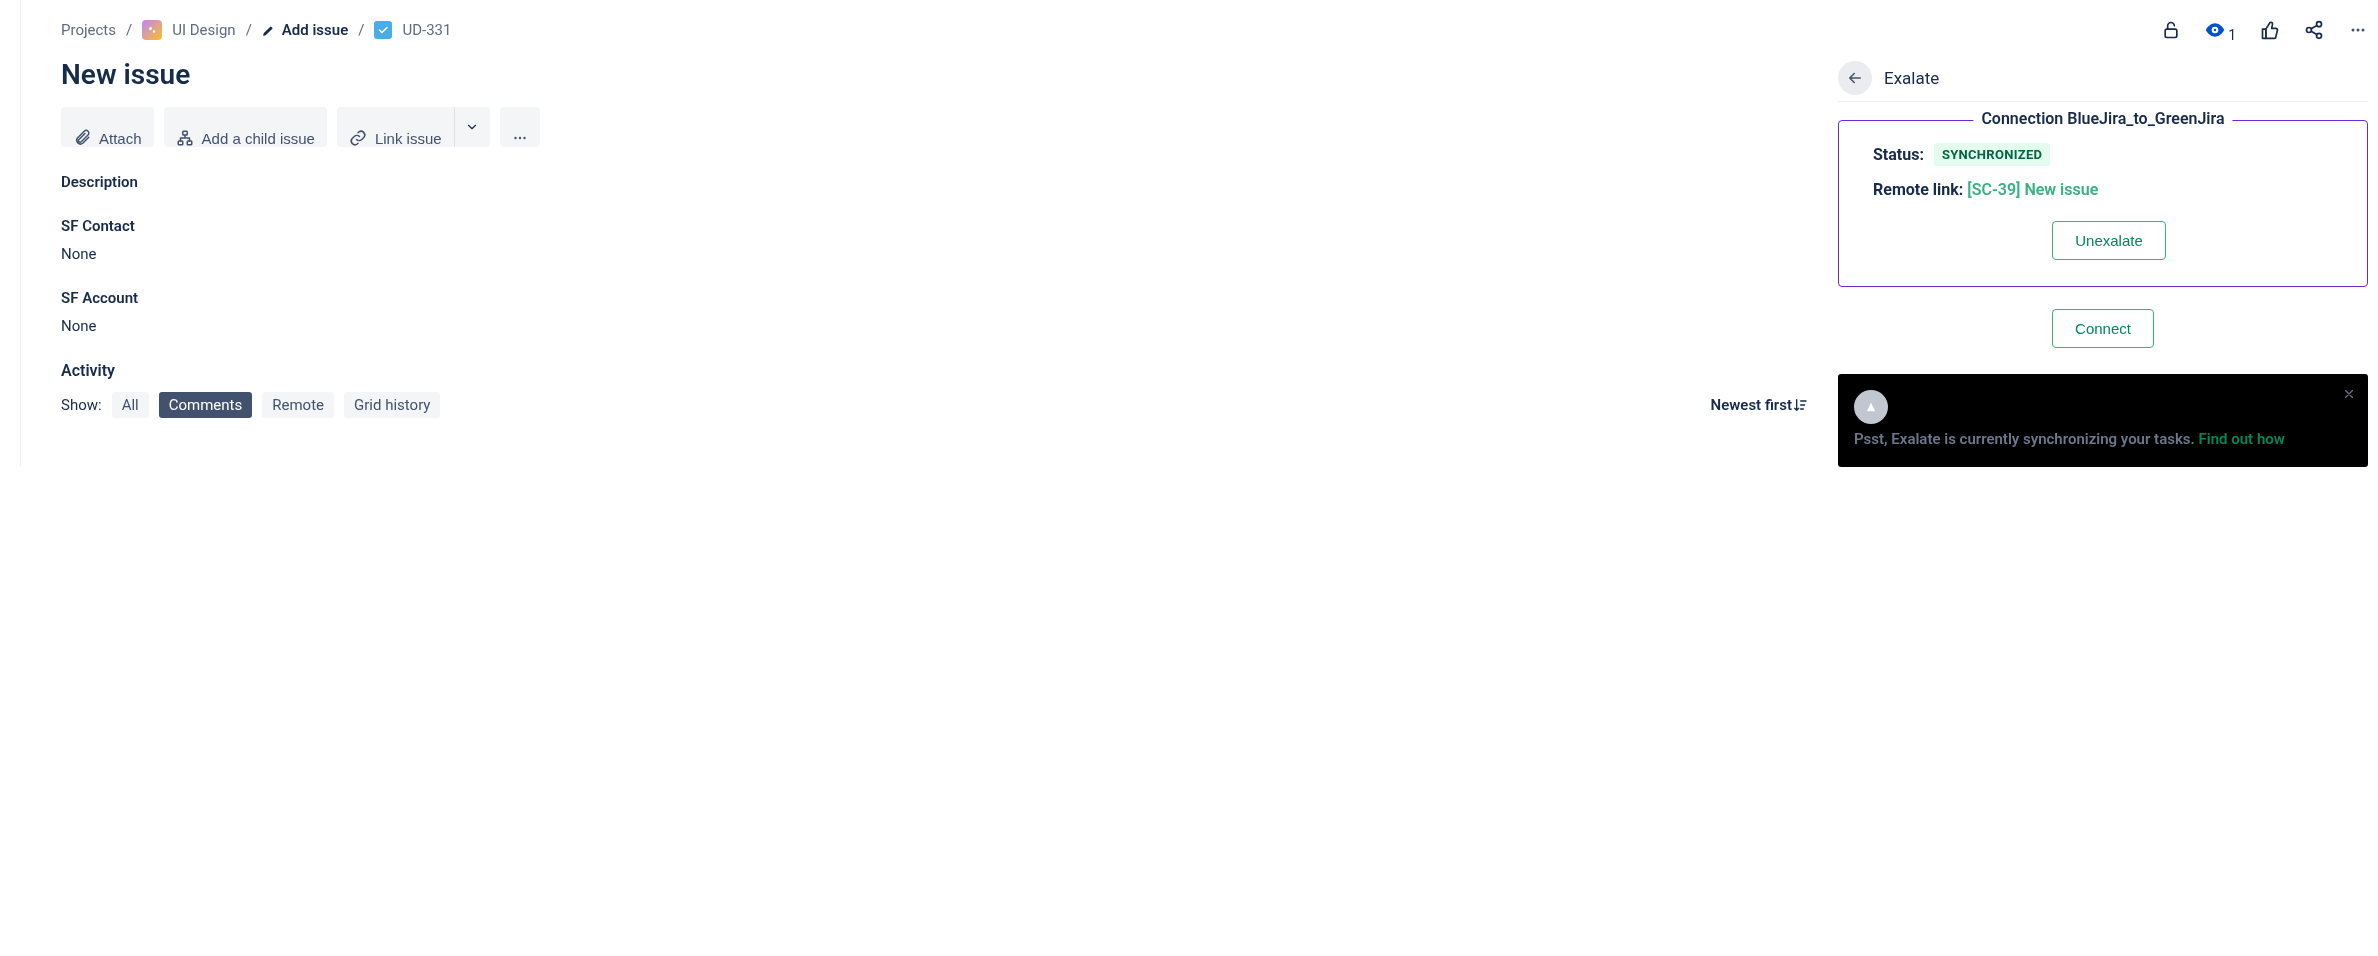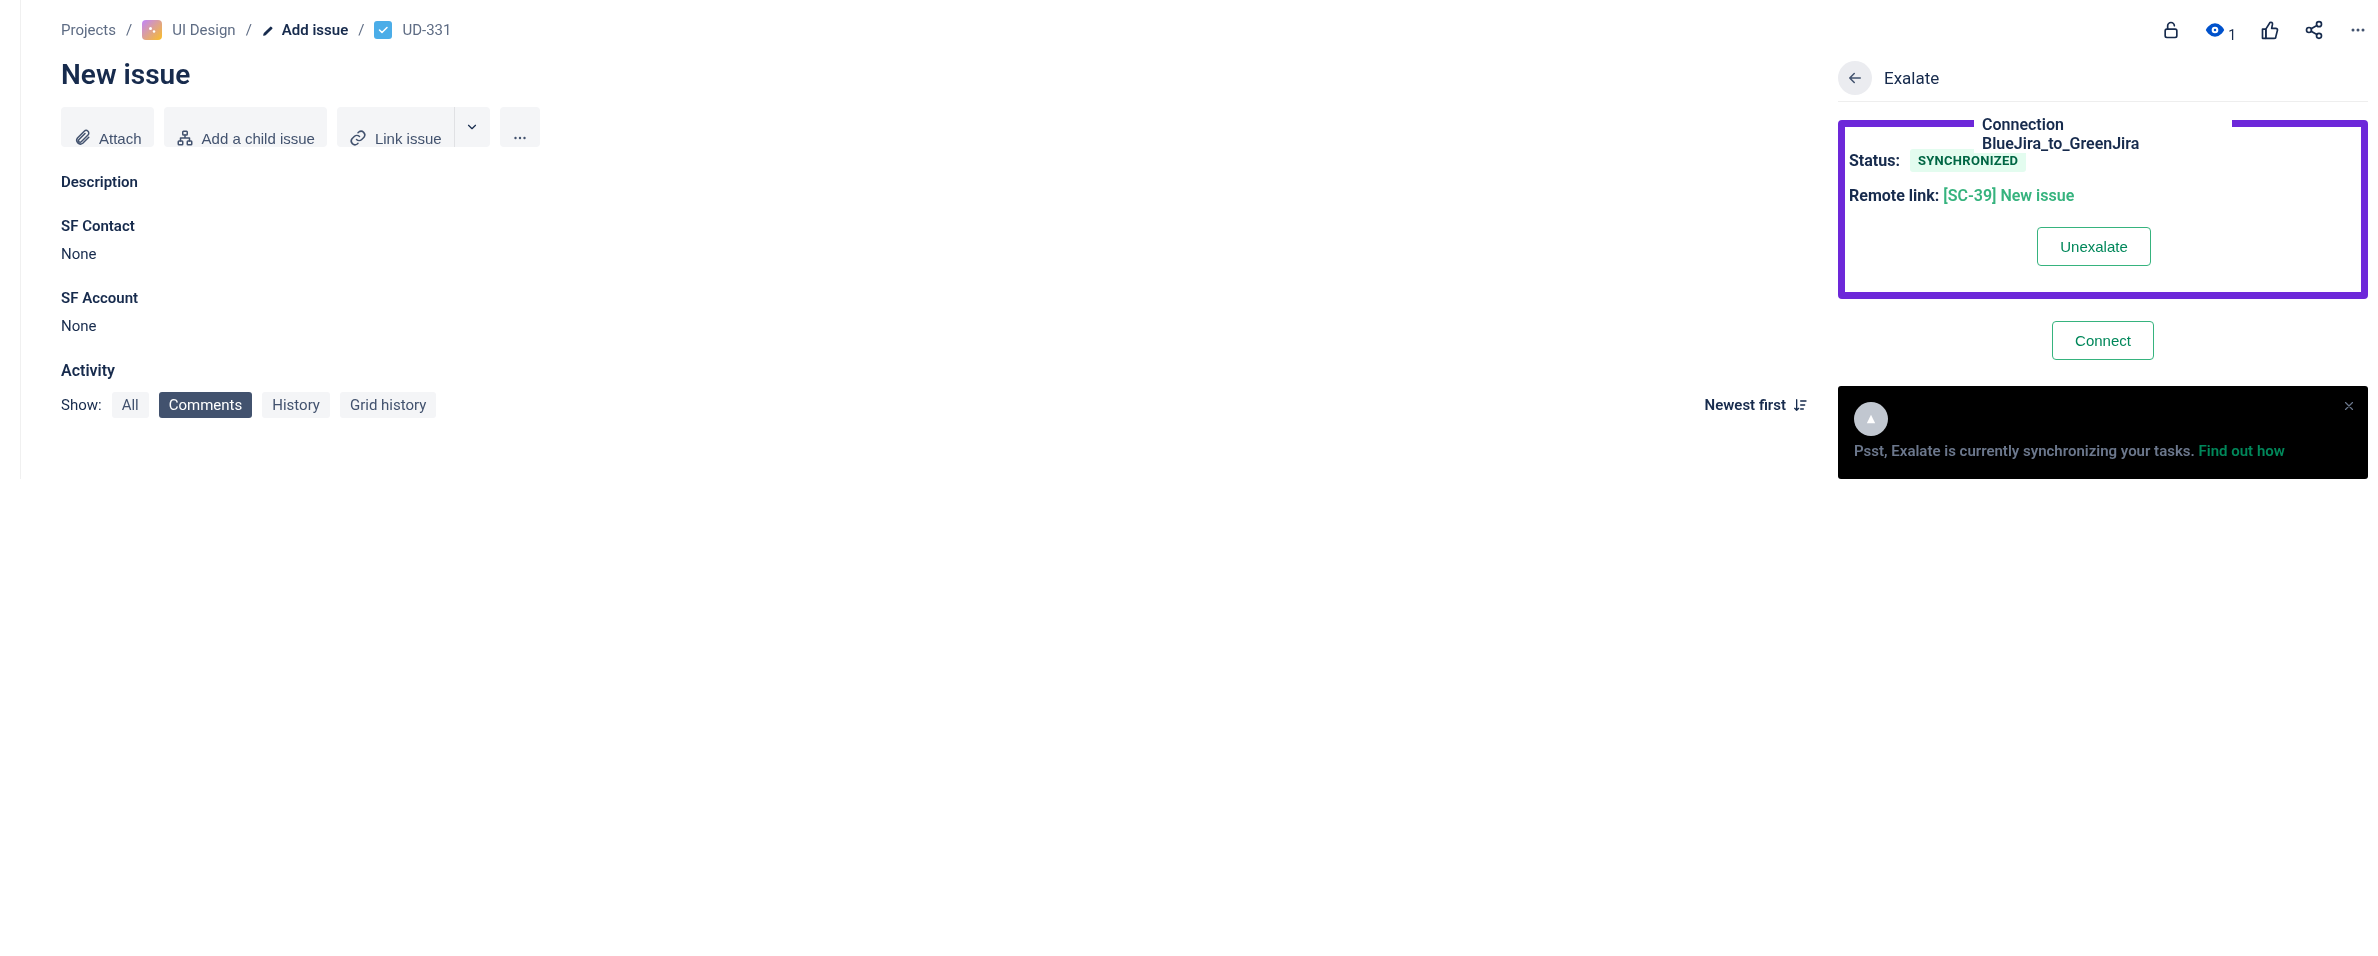"Connection BlueJira_to_GreenJira" .connection-box { border: 7px solid #6d28d9 -> 1px solid #6d28d9; padding: 22px 22px 26px 4px -> 22px 22px 26px 34px }
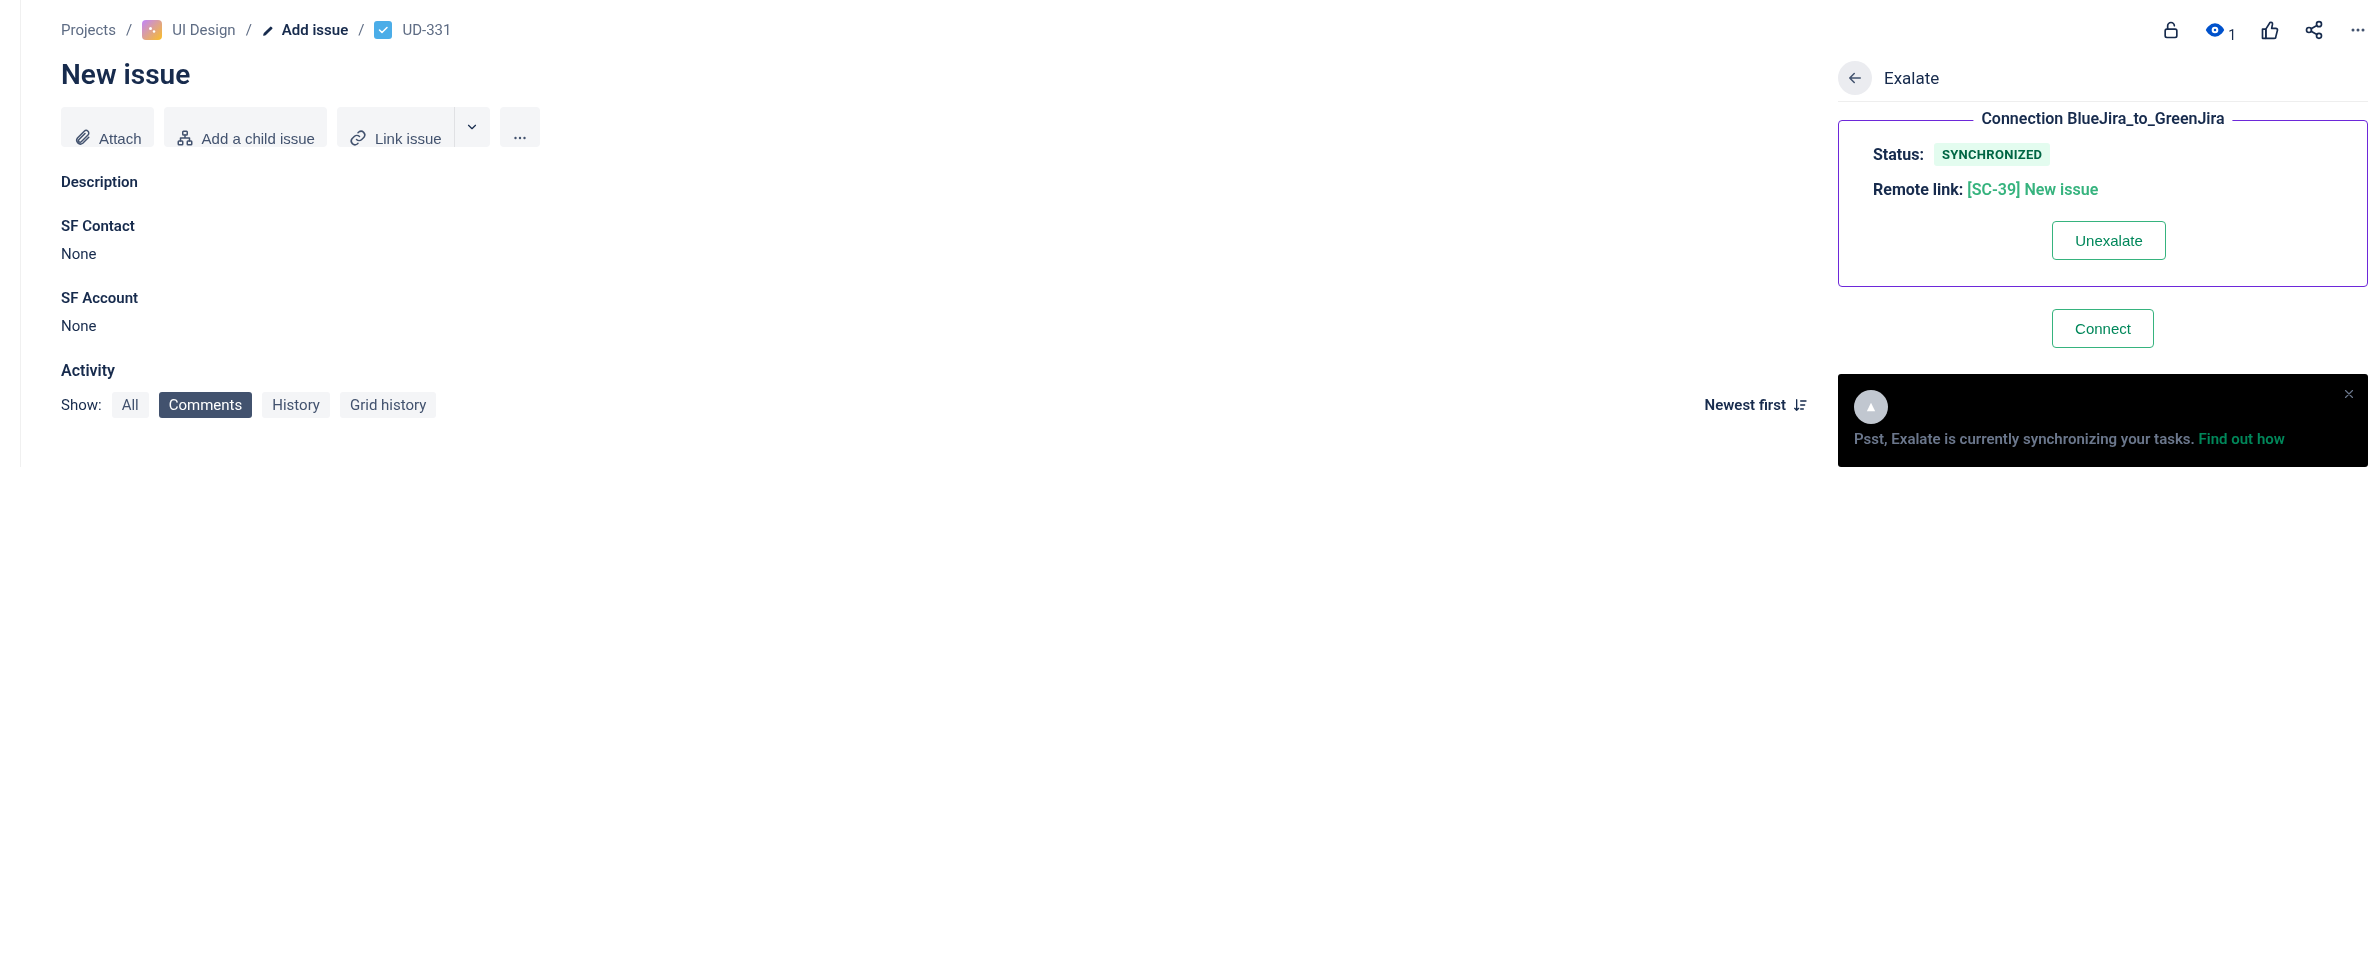"History" span.tab { text: History -> Remote }
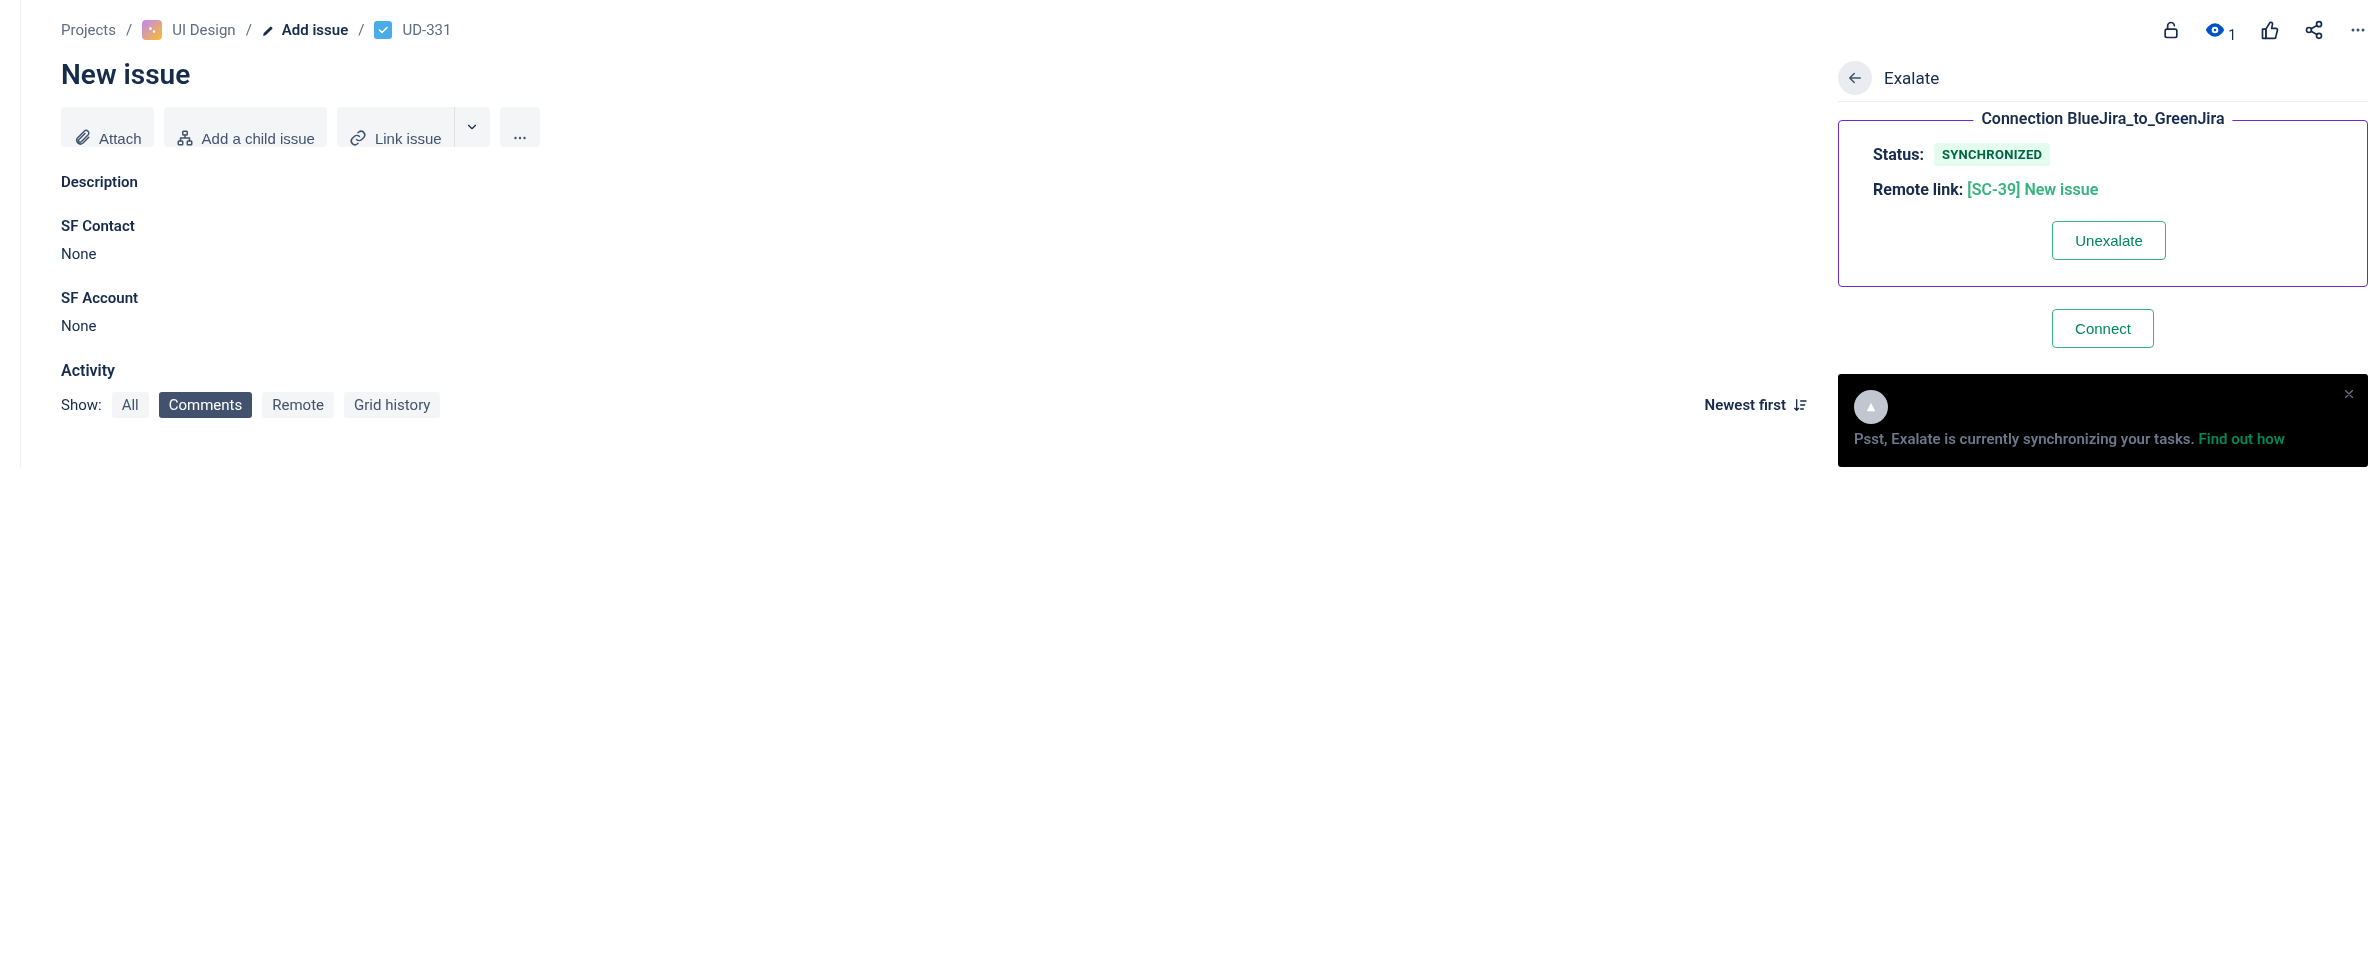"Newest first" .sort-btn { gap: 6px -> none }
